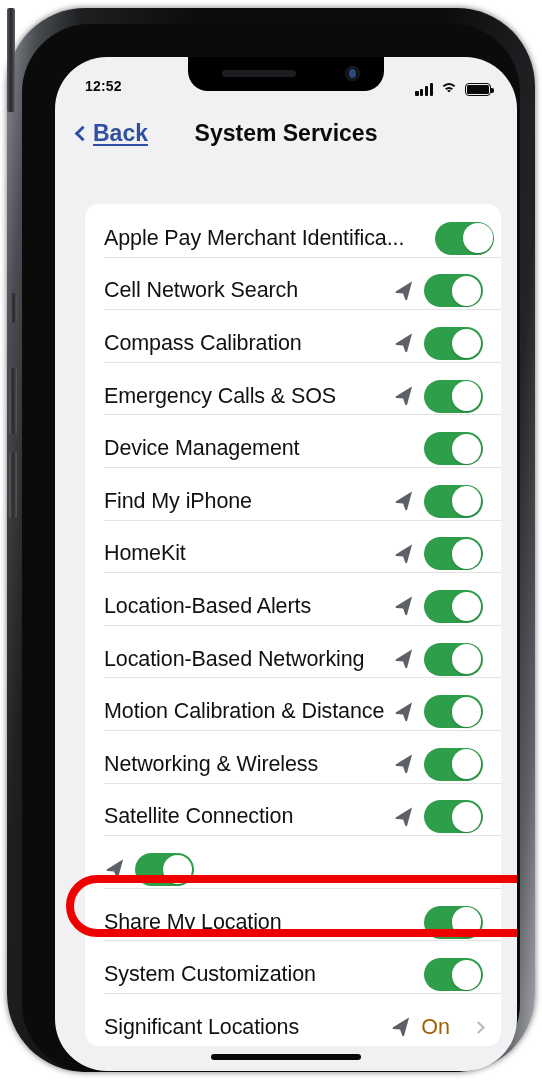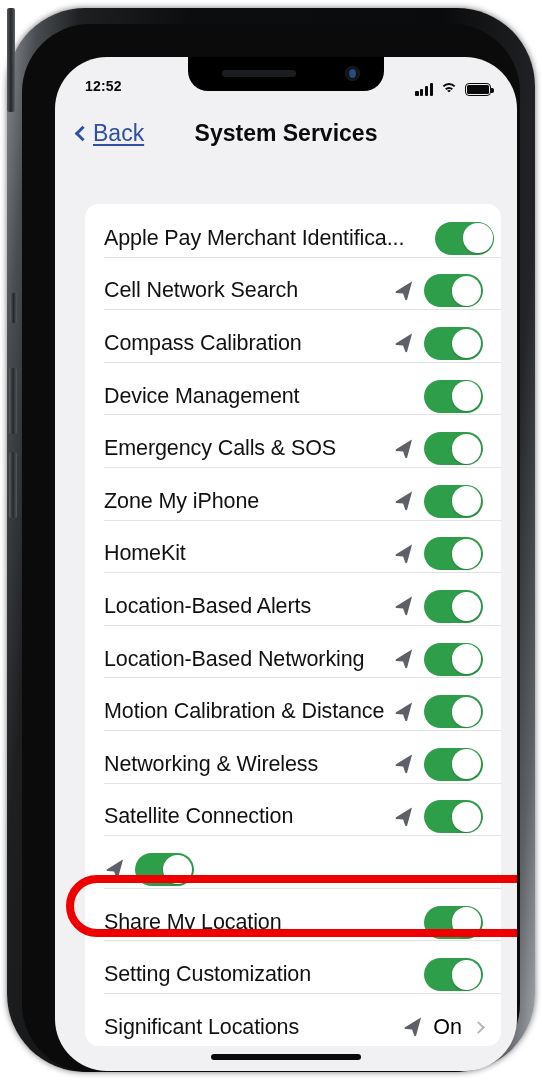"Back" .back { font-weight: none -> bold }
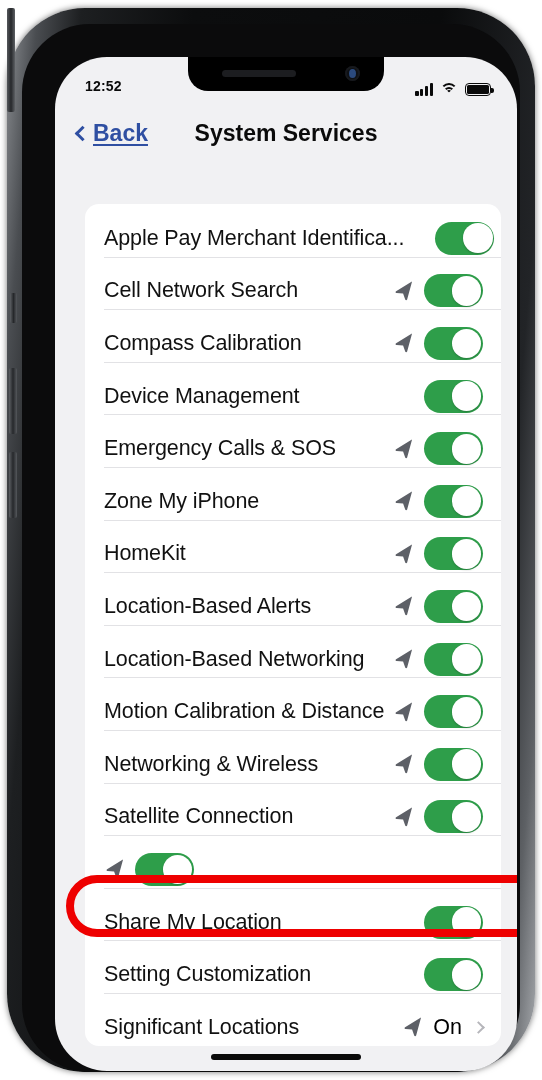"Device Management" div.row { order: before "Emergency Calls & SOS" -> after "Emergency Calls & SOS" }
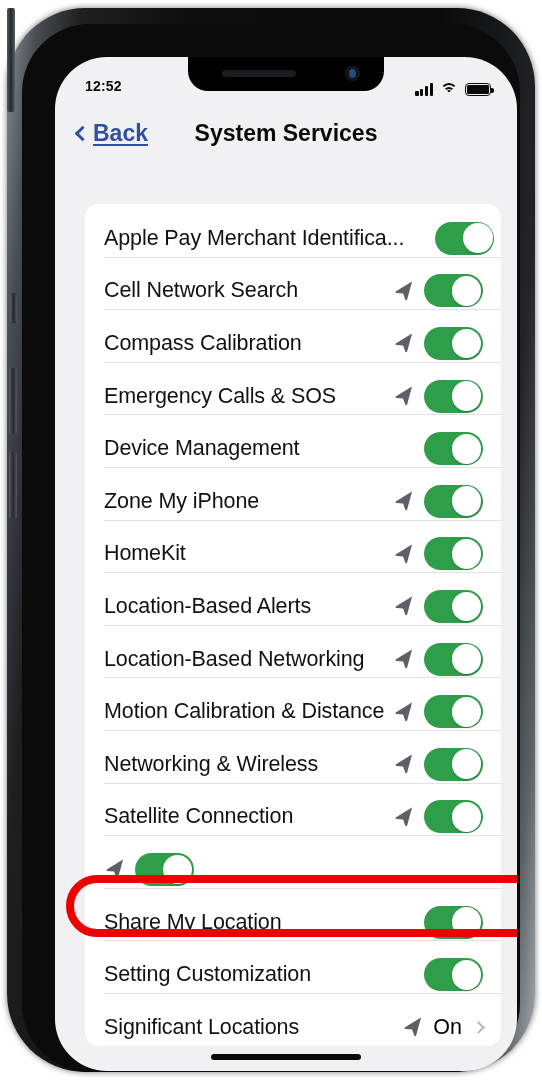"Zone My iPhone" div.row-label { text: Zone -> Find }
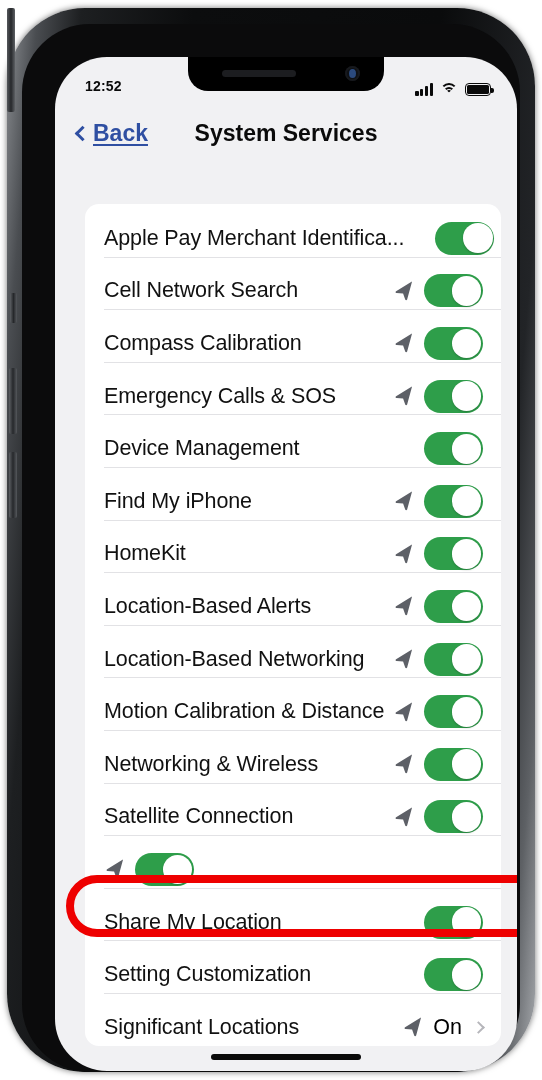"Setting Customization" div.row-label { text: Setting -> System }
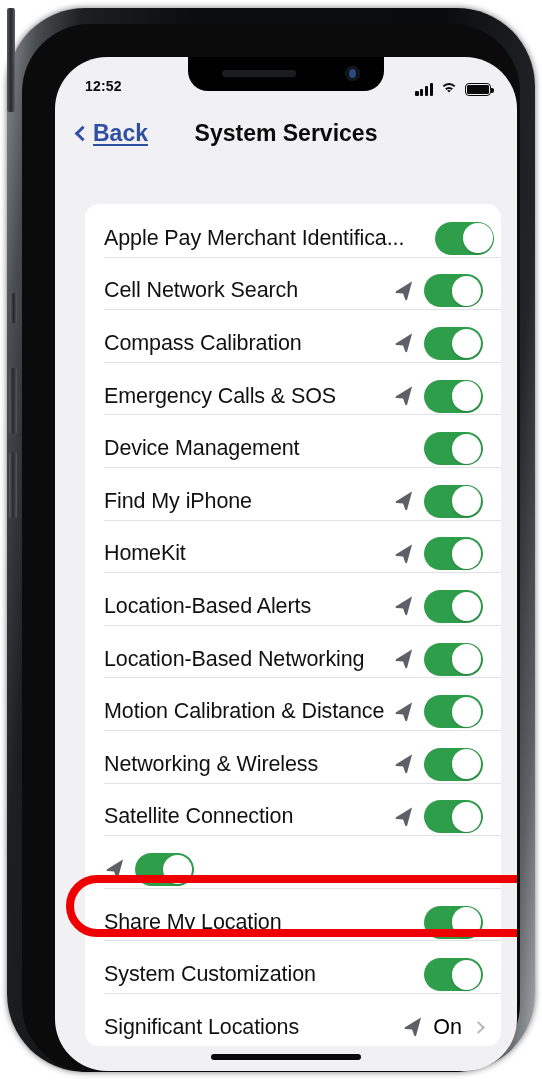"On" .value-text { color: #000000 -> #a16207; margin-right: 12px -> 24px }
